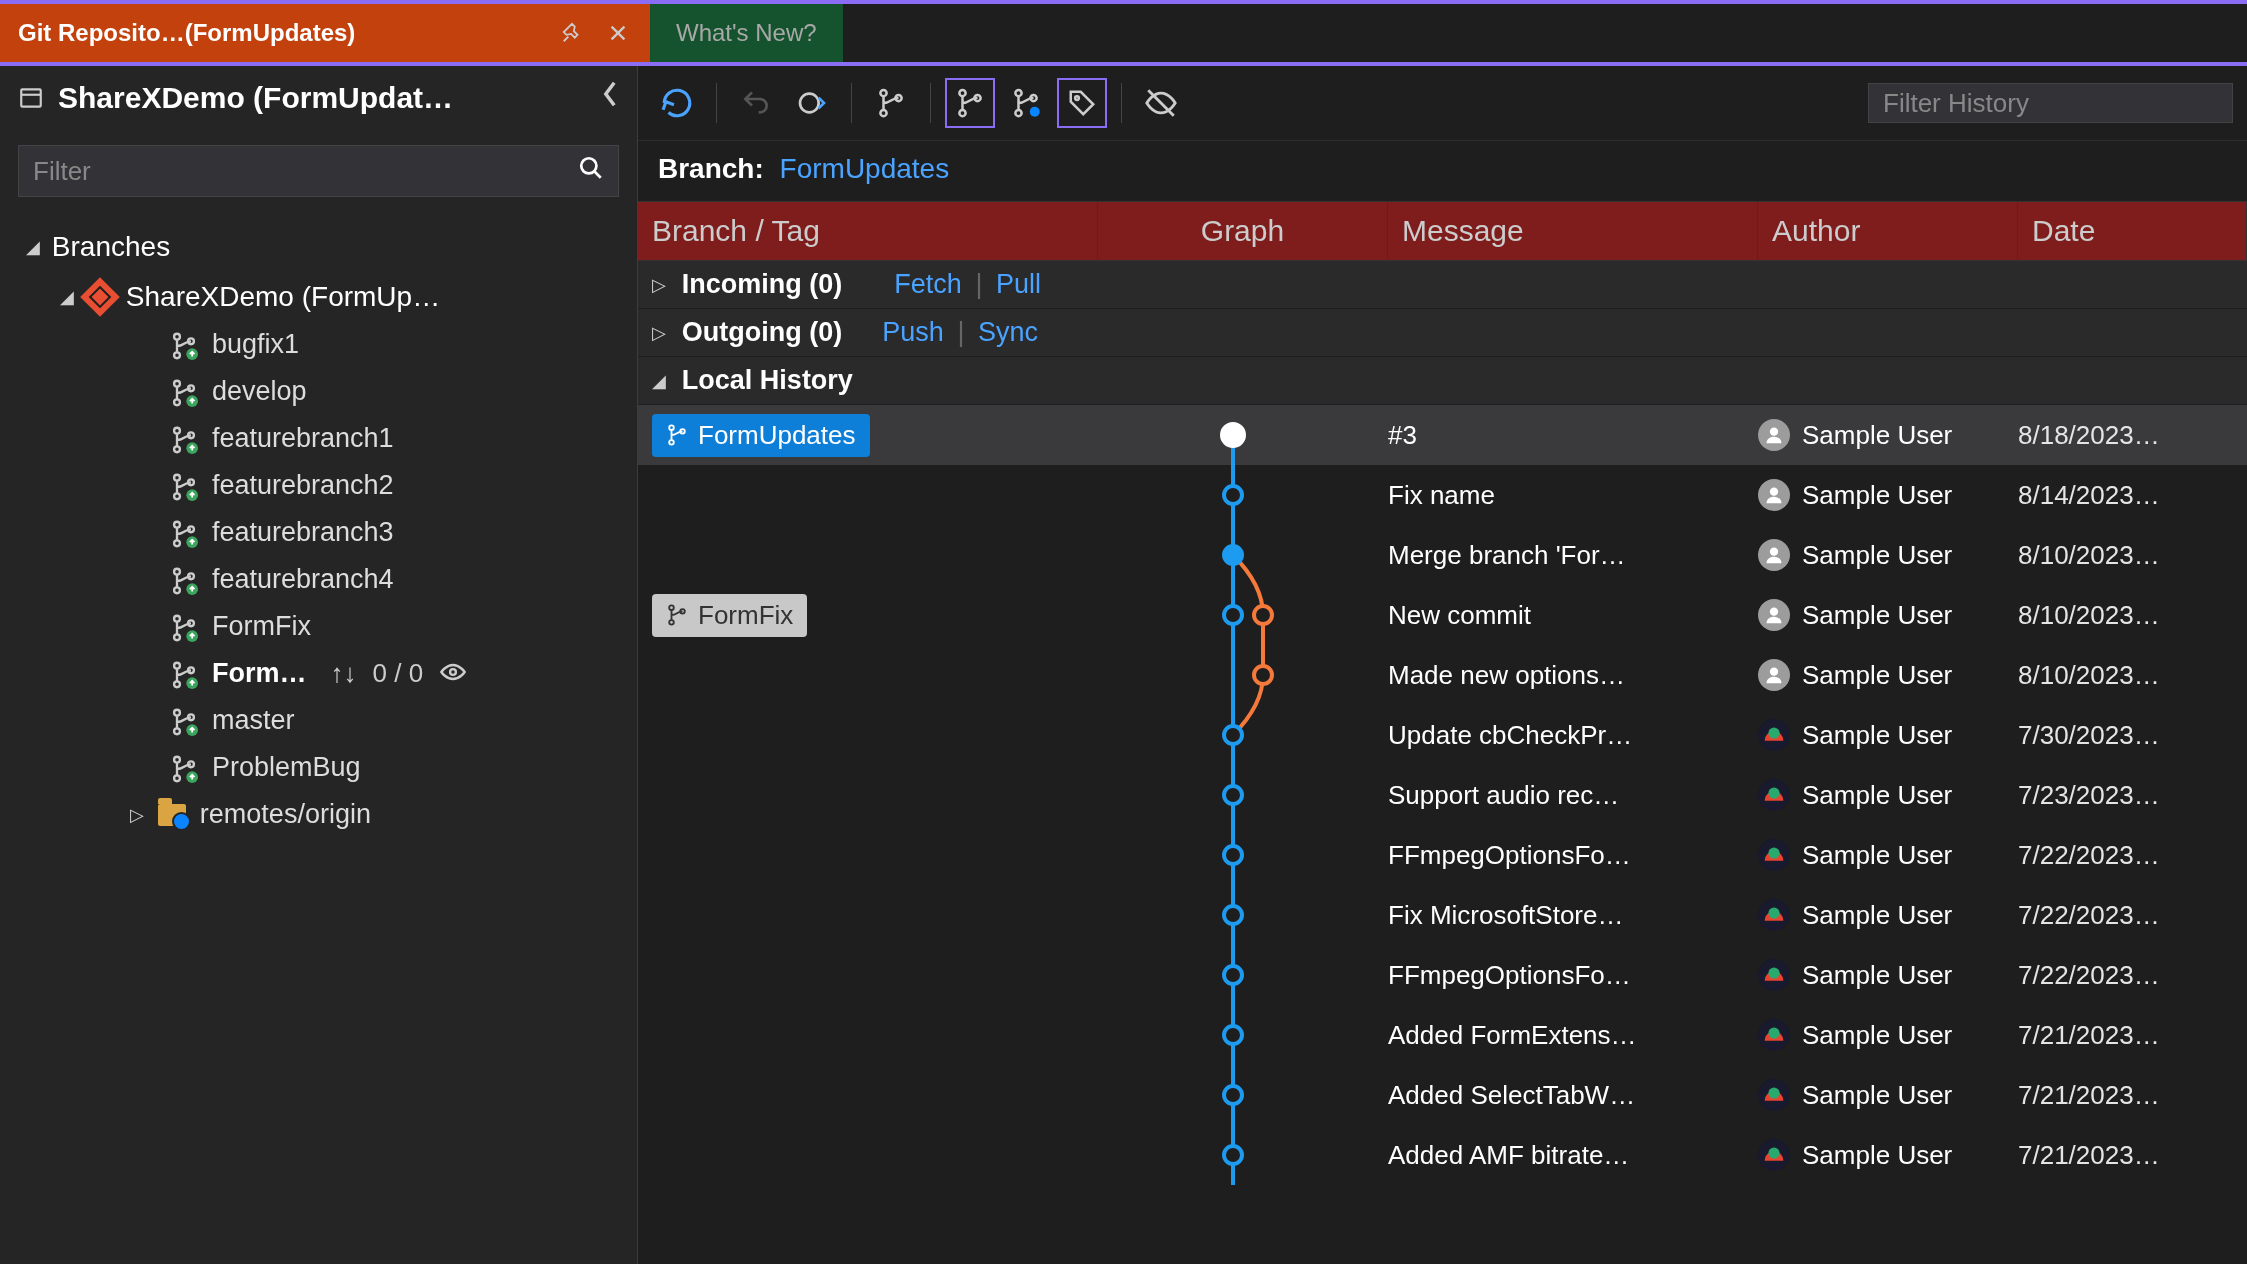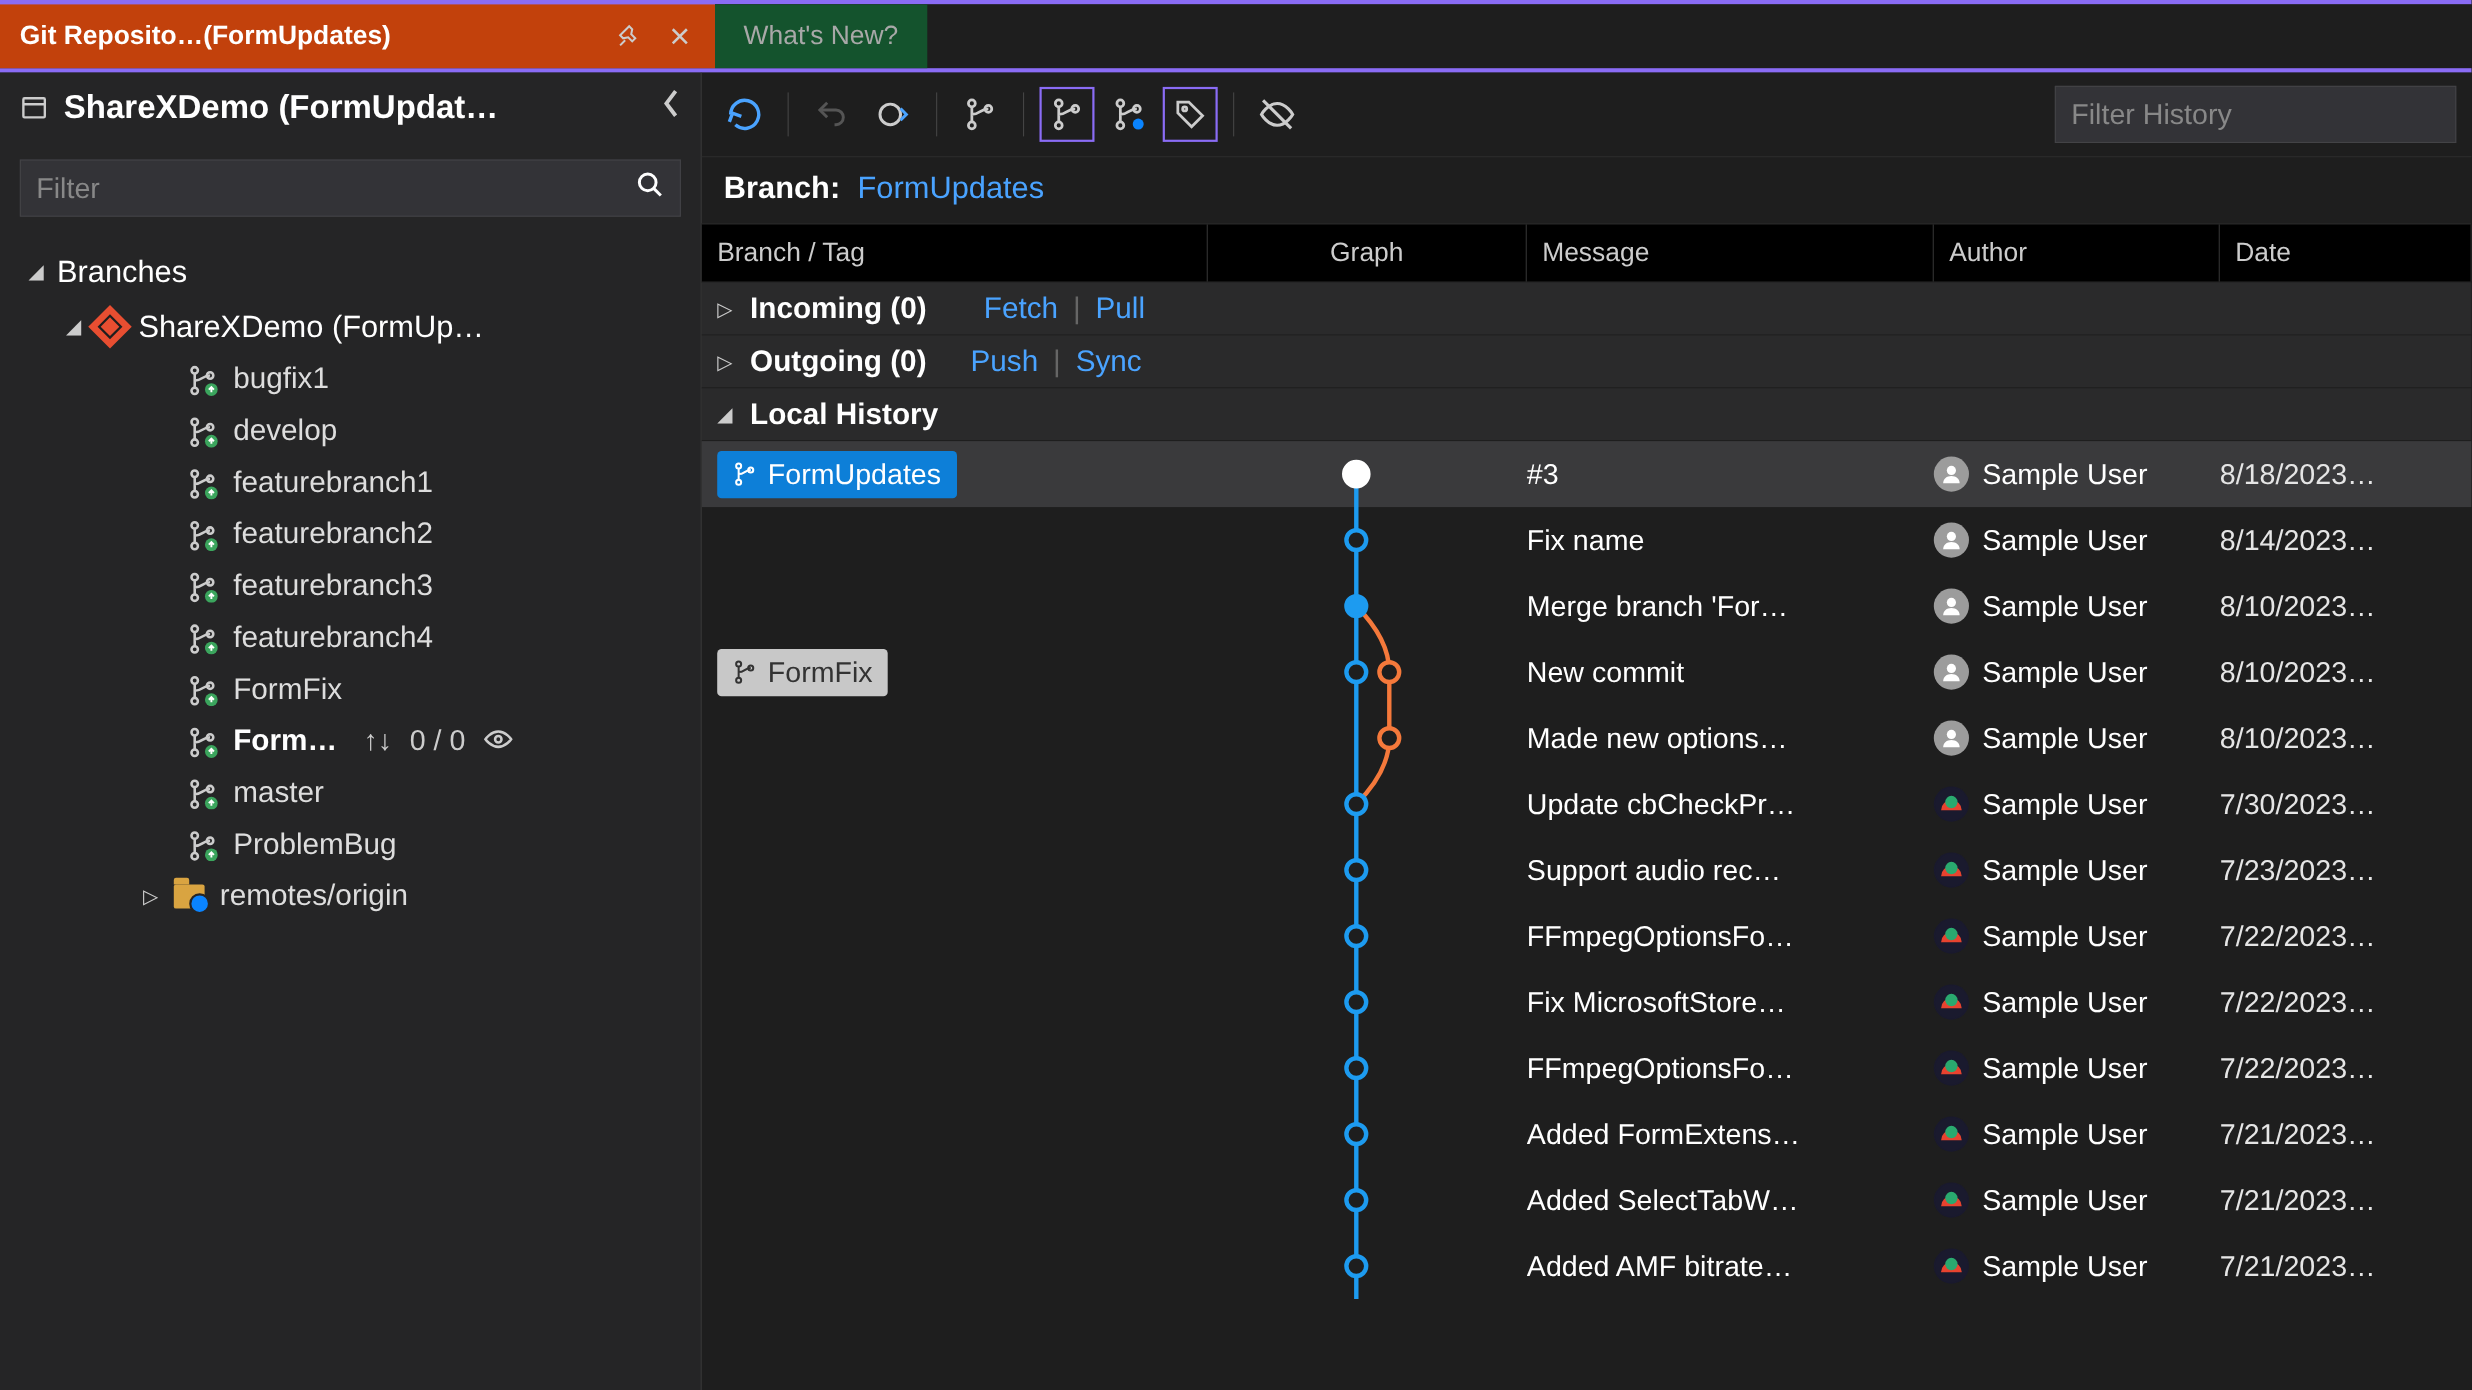"Filter History" .filter-history { height: 52px -> 40px }
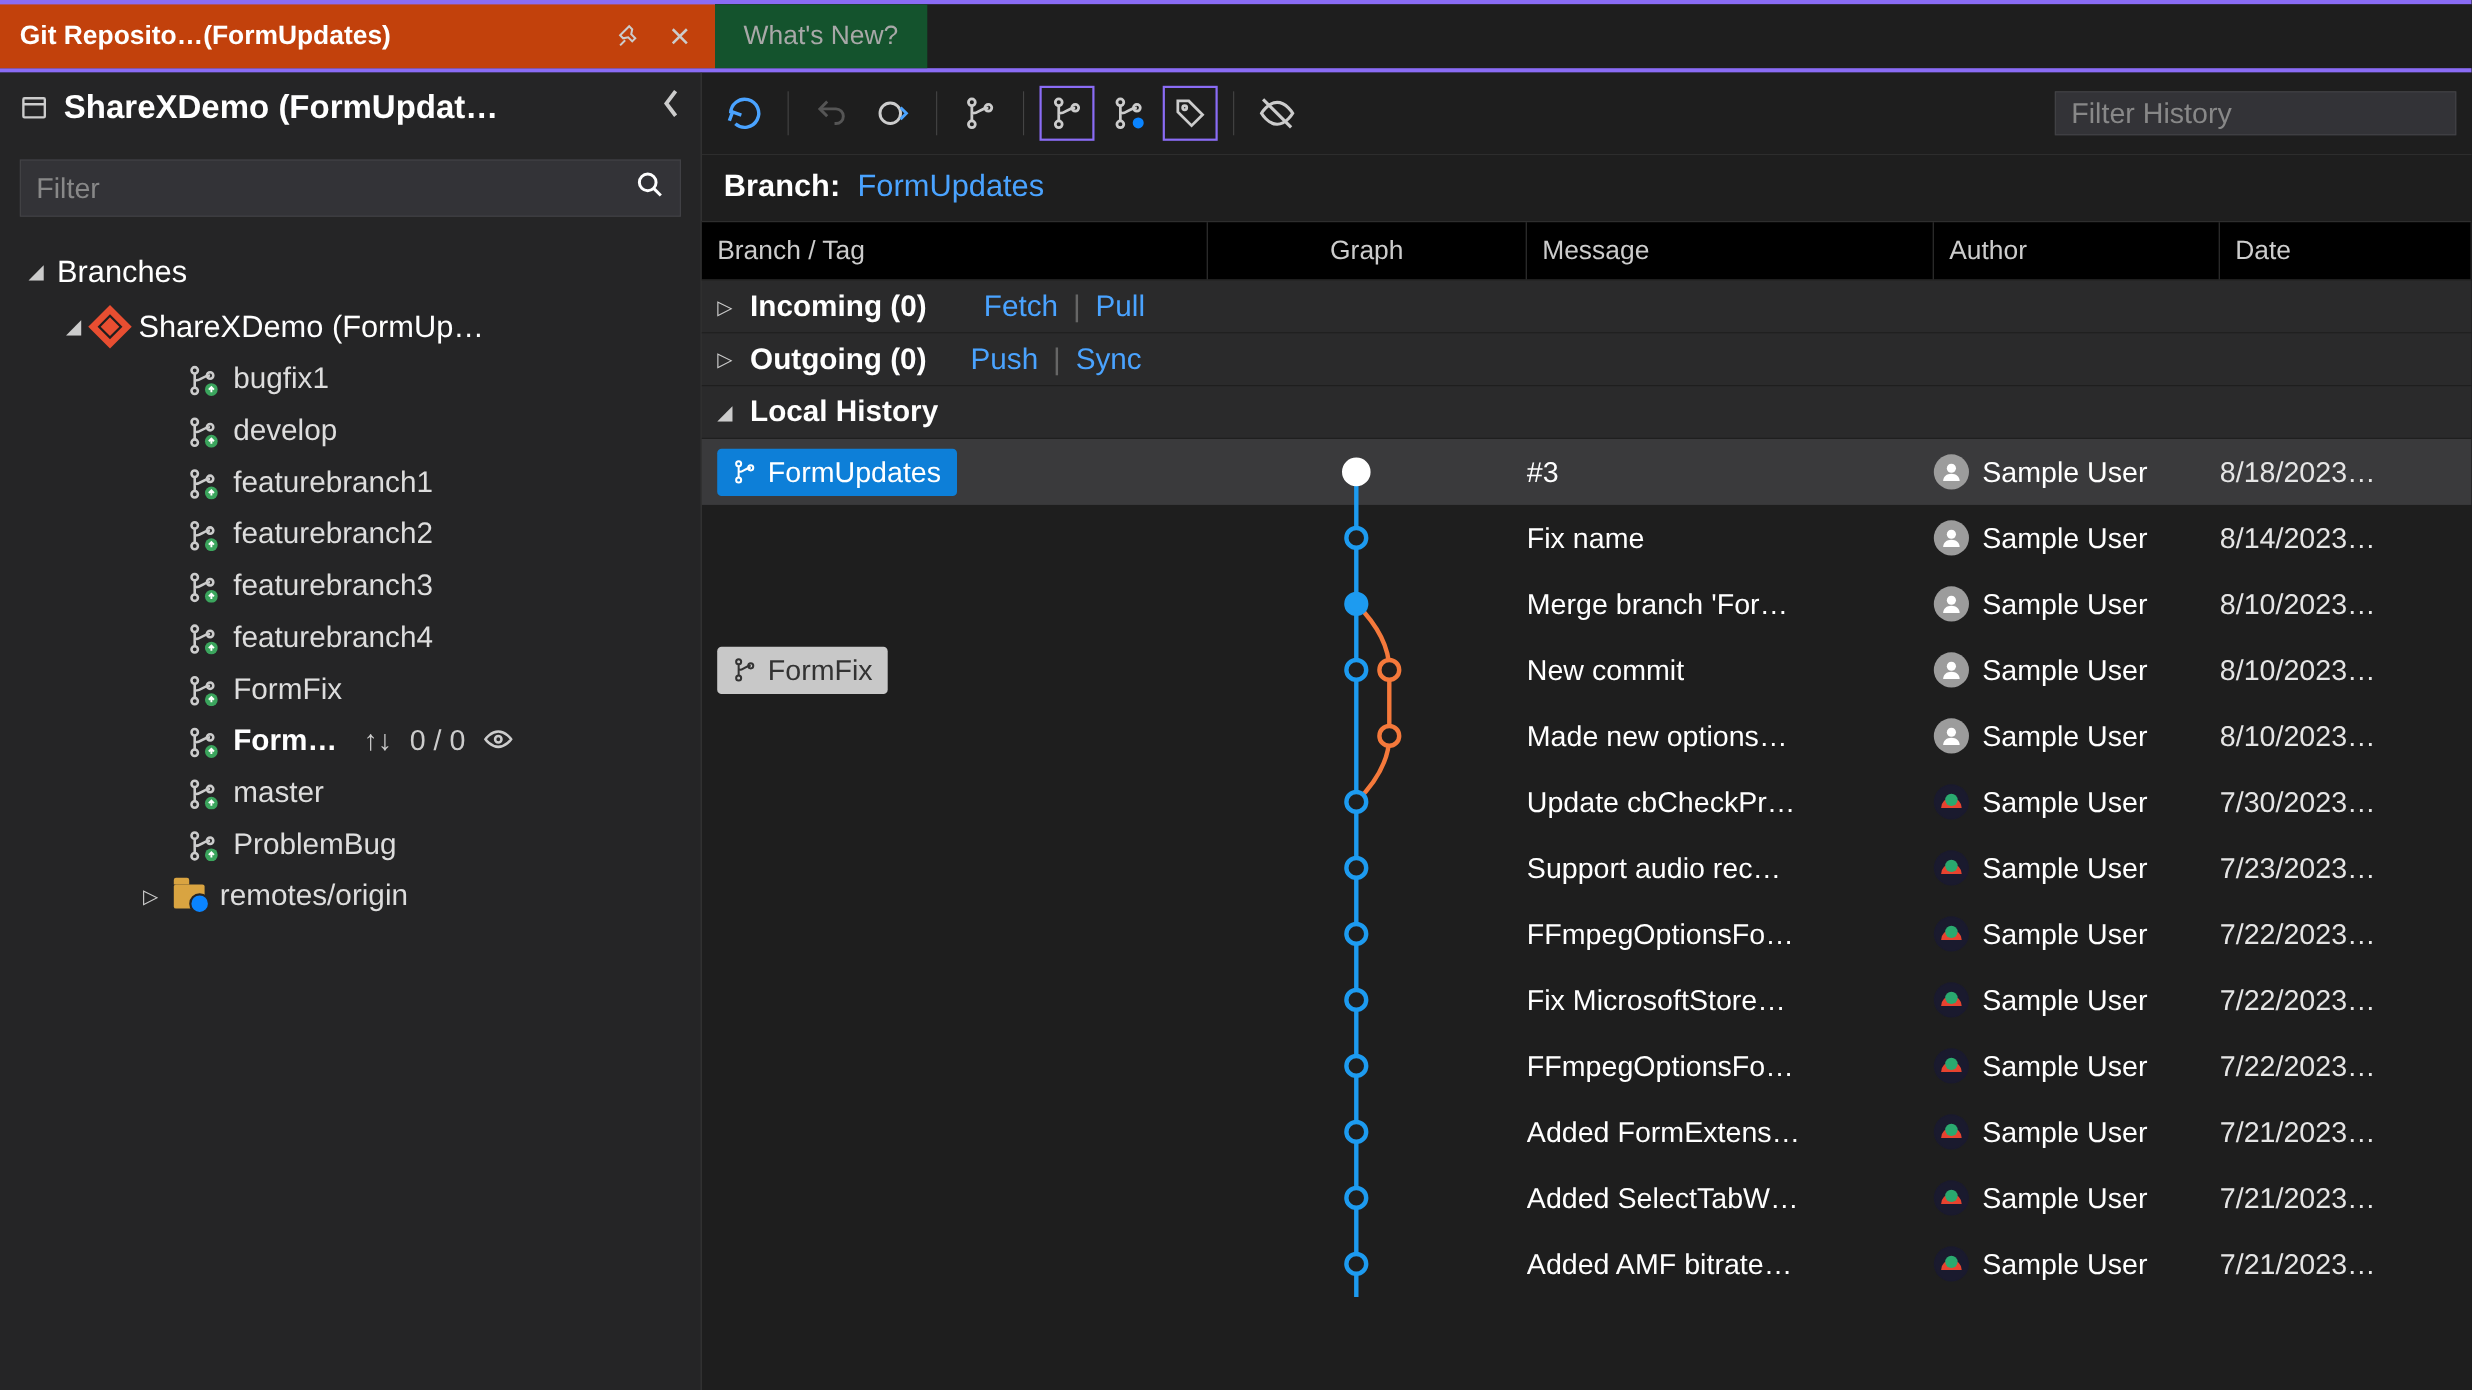"Branch / Tag" .table-headers { background: #000000 -> #7f1d1d; font-size: 24px -> 30px }
